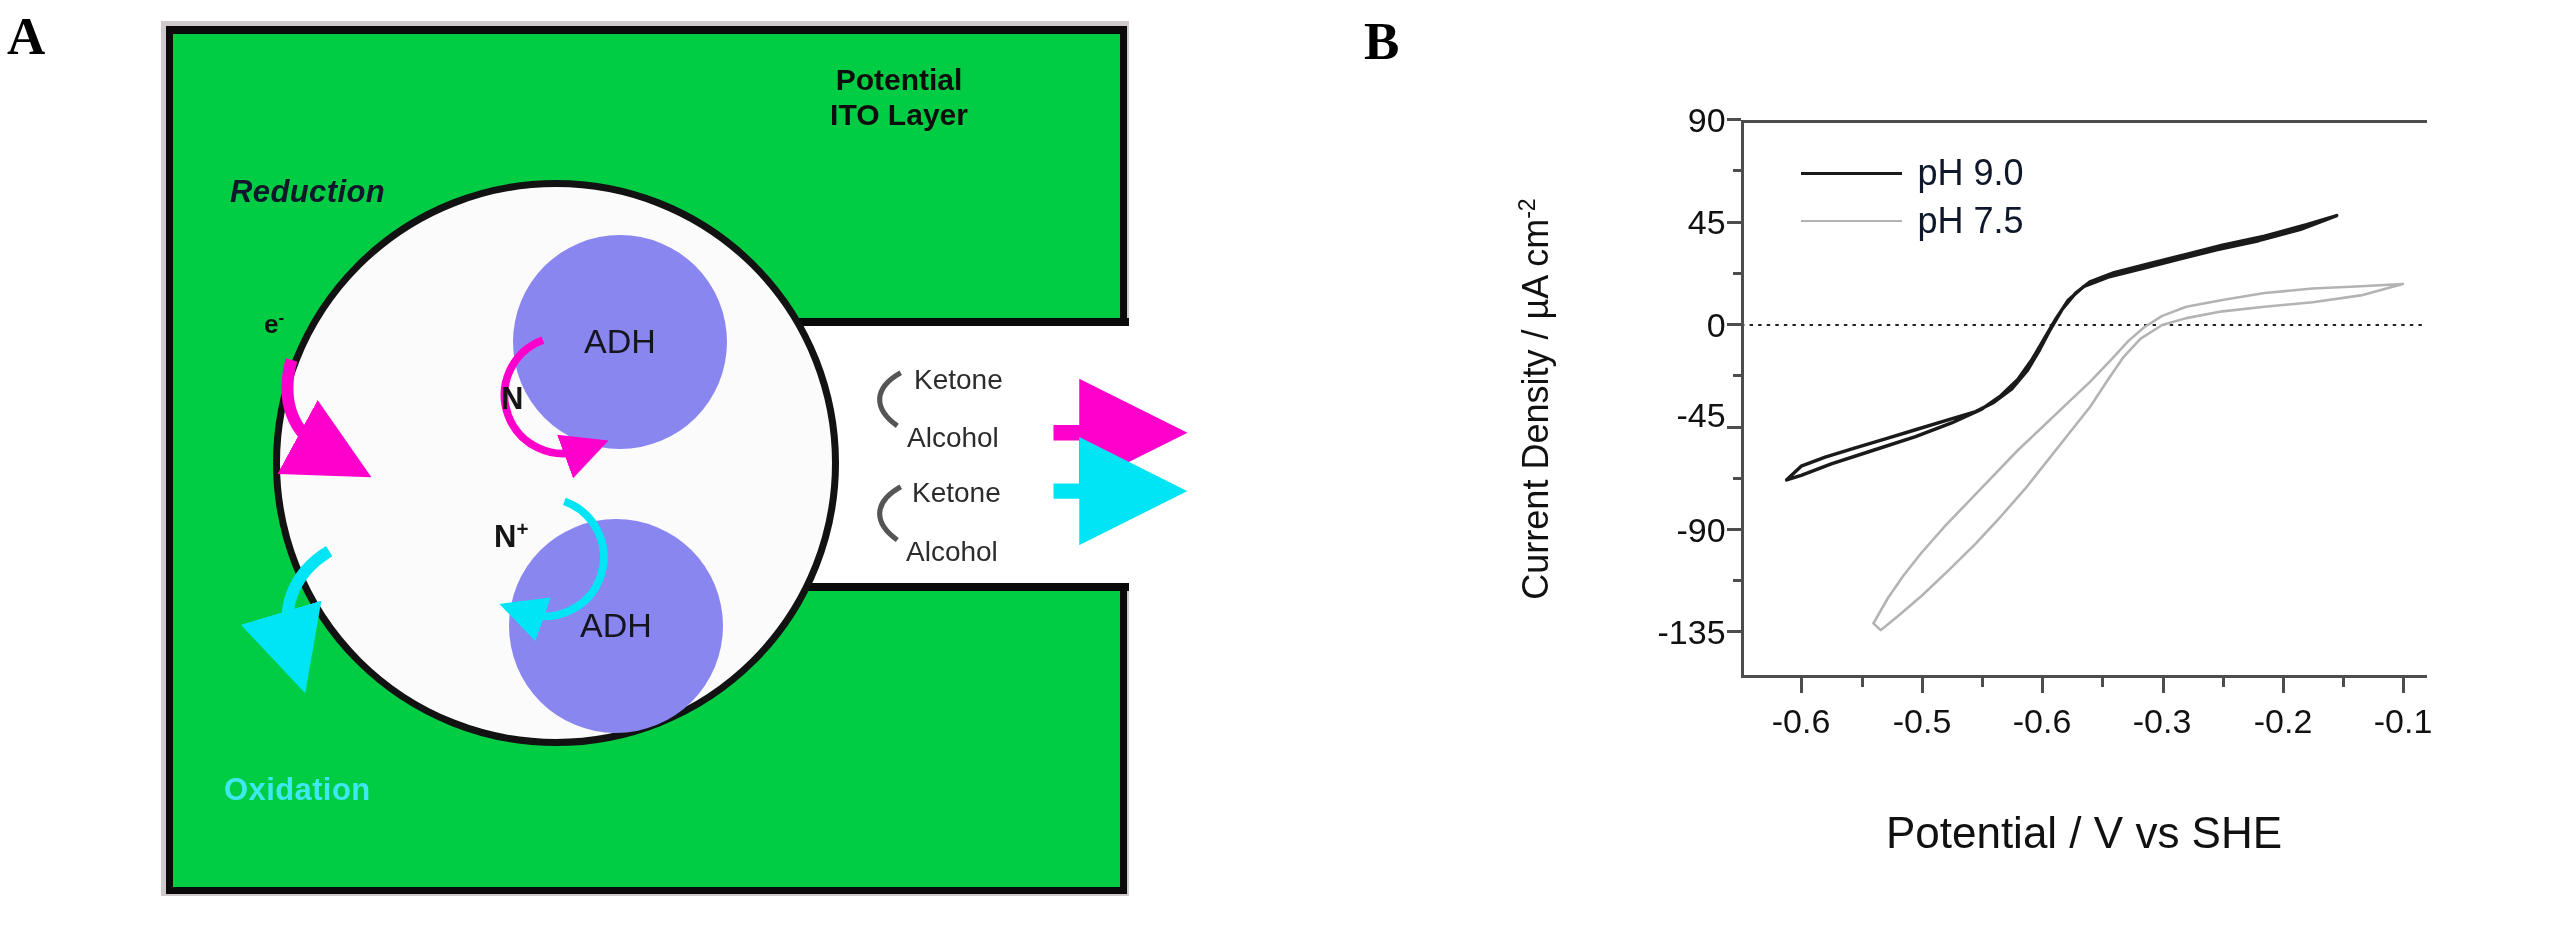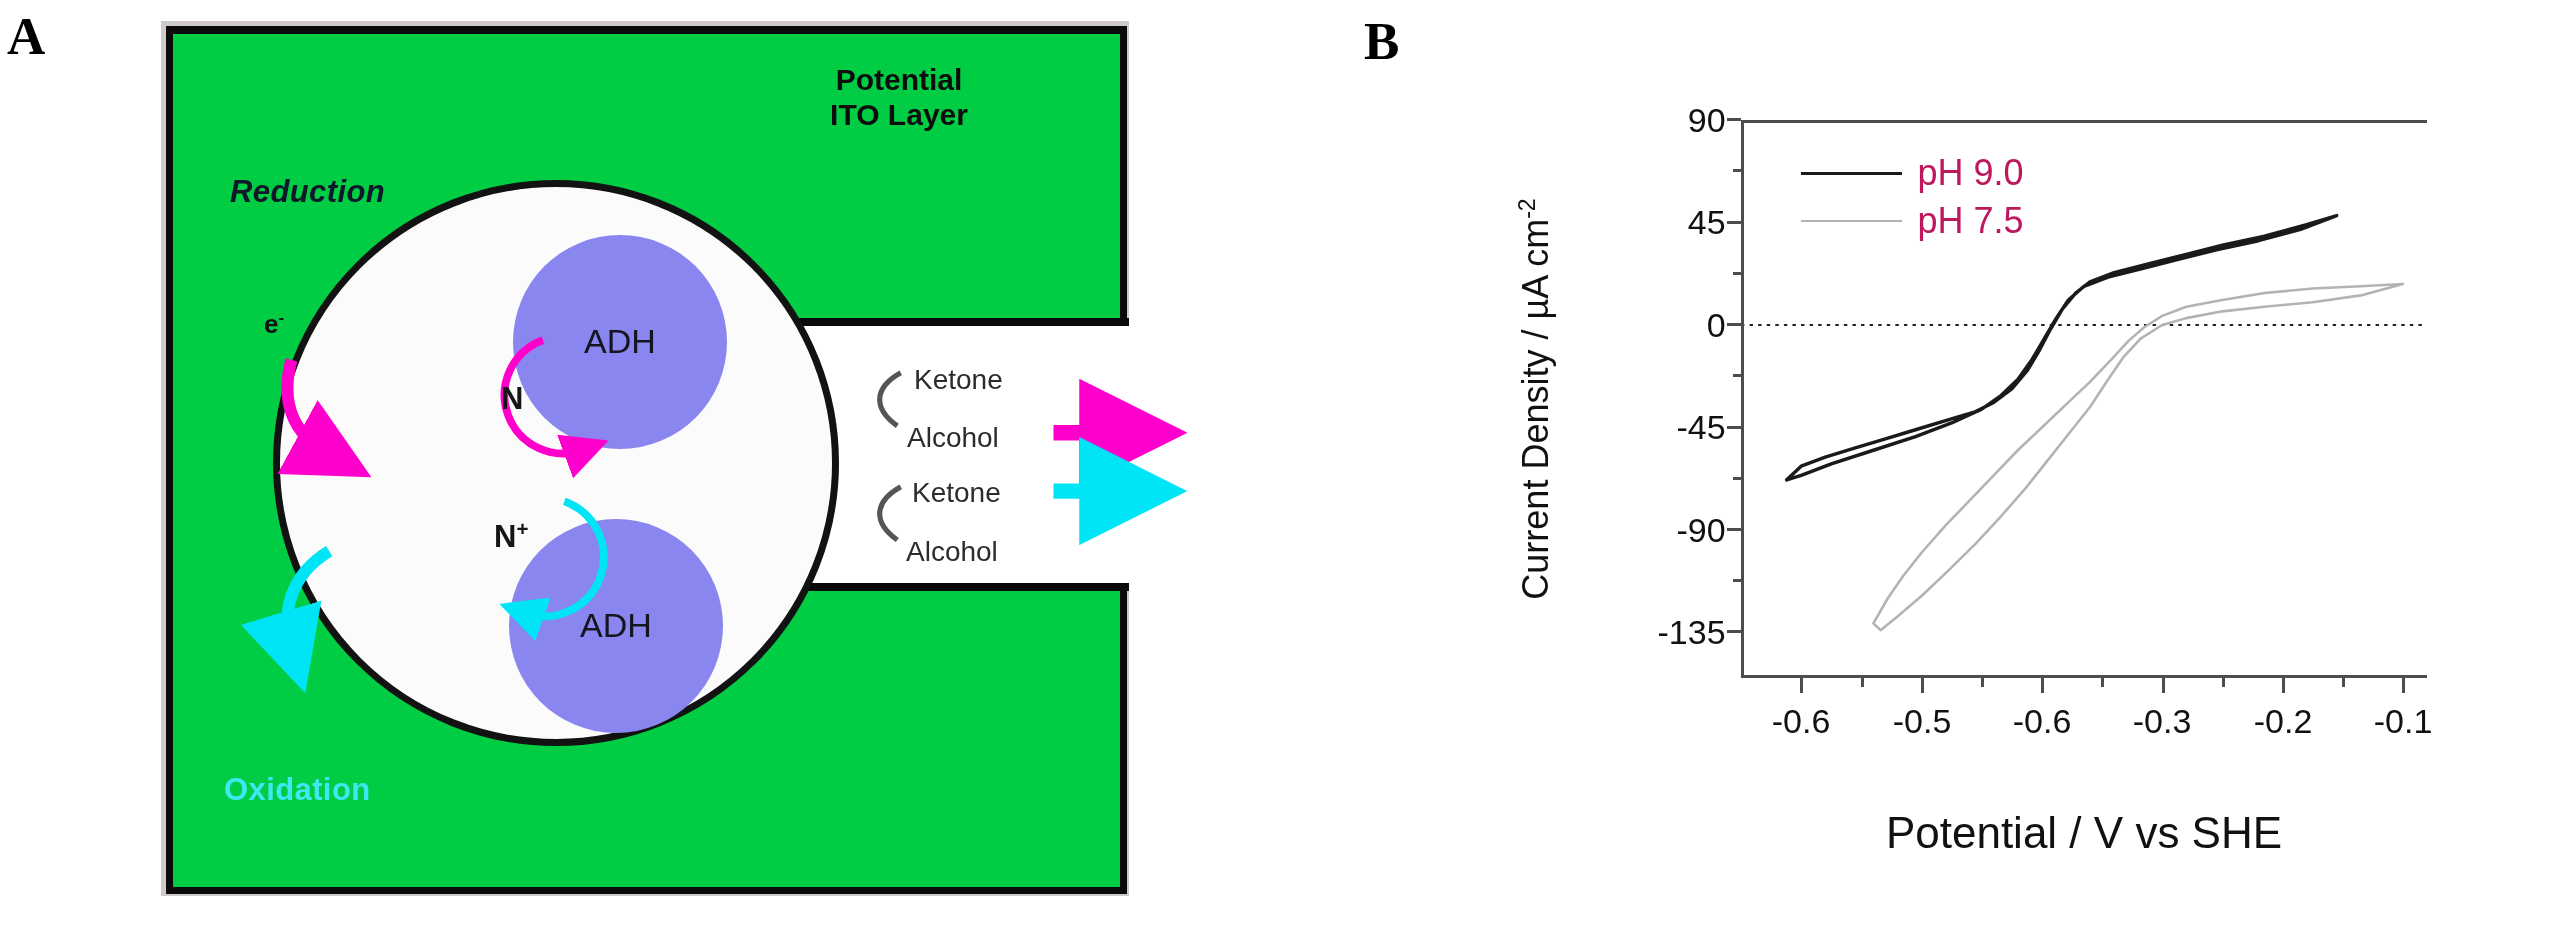"pH 9.0" .legend-text { color: #be185d -> #0f172a }
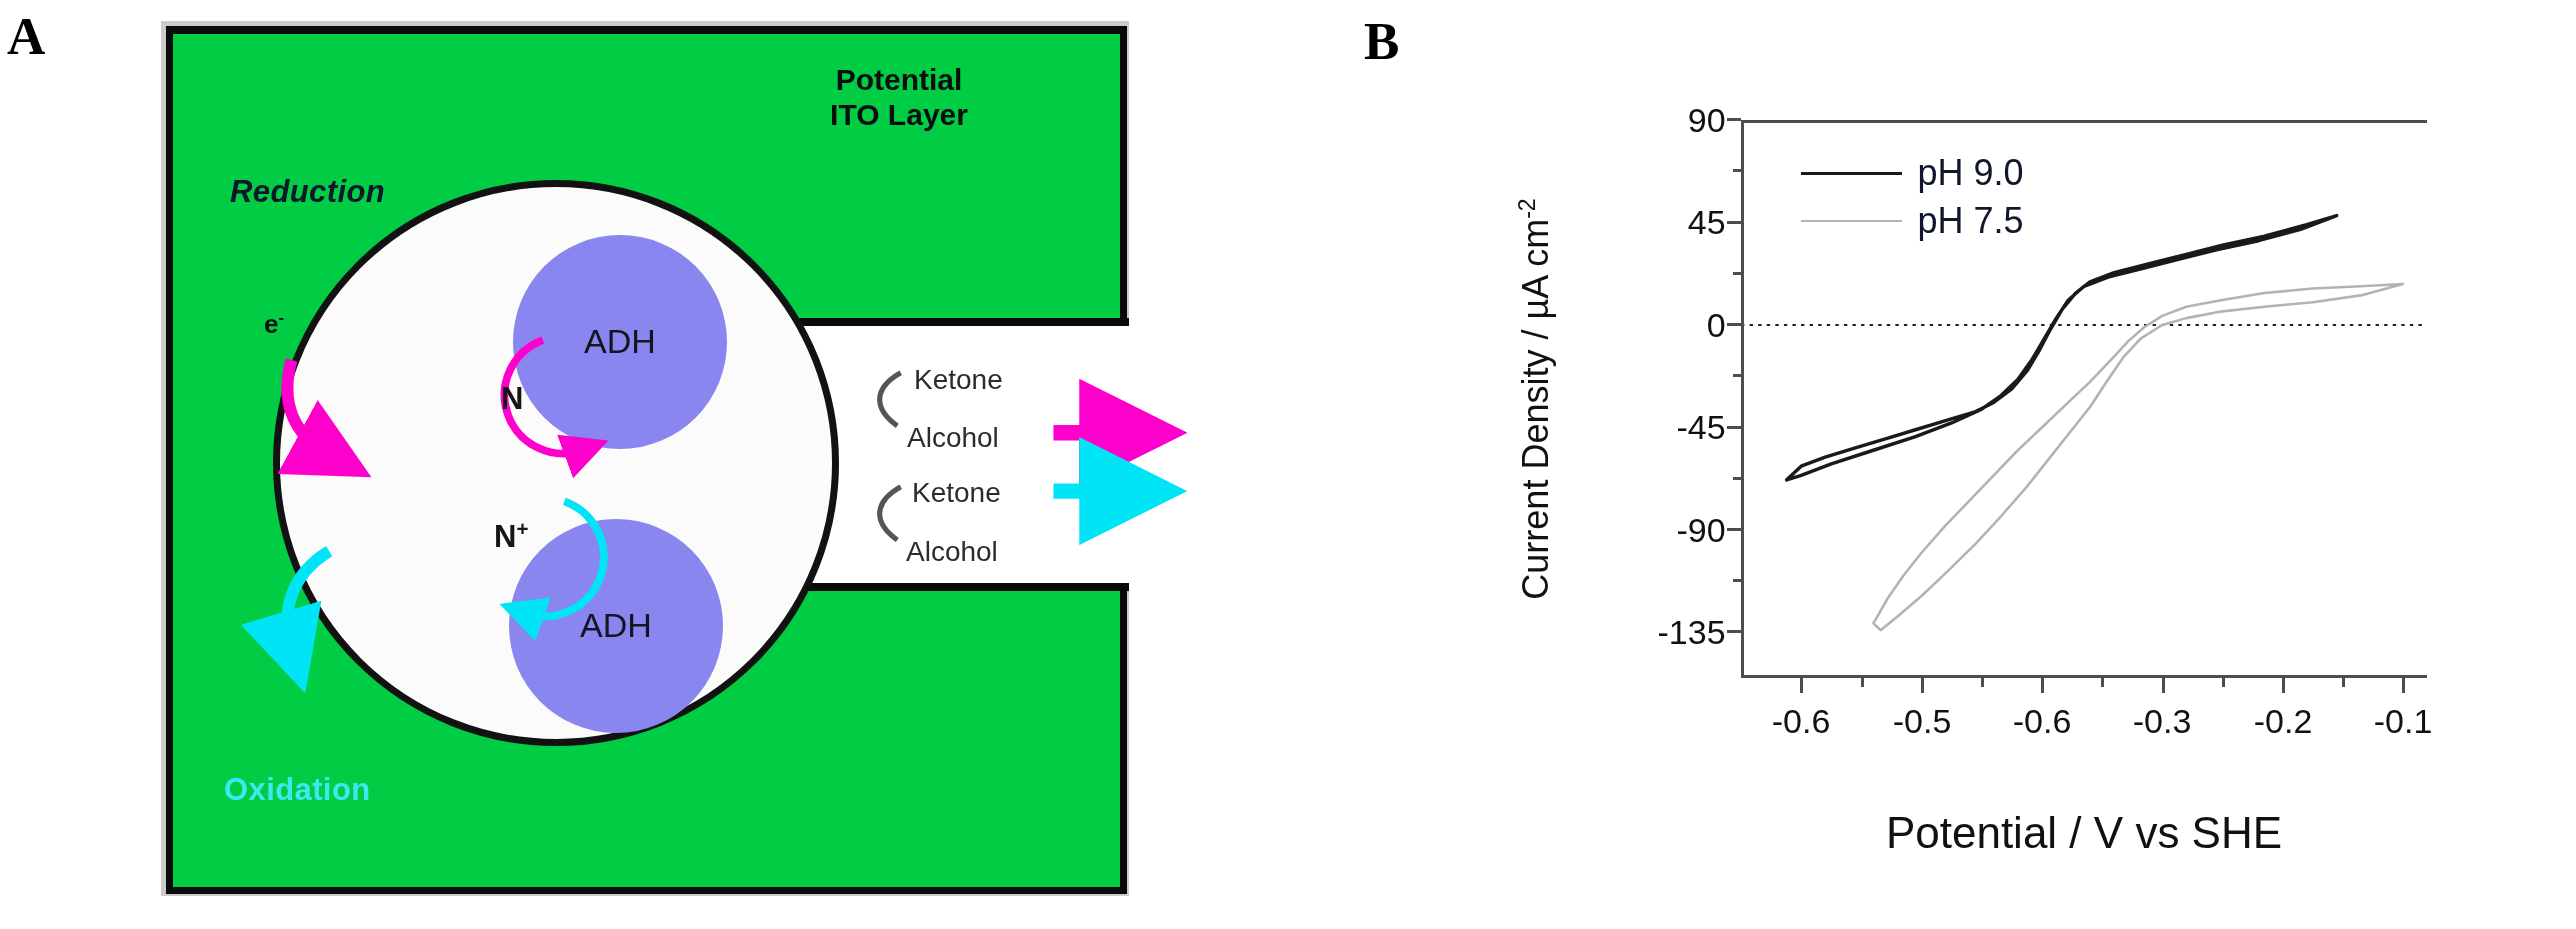"-45" div.ytick-label { top: 307px -> 295px }
